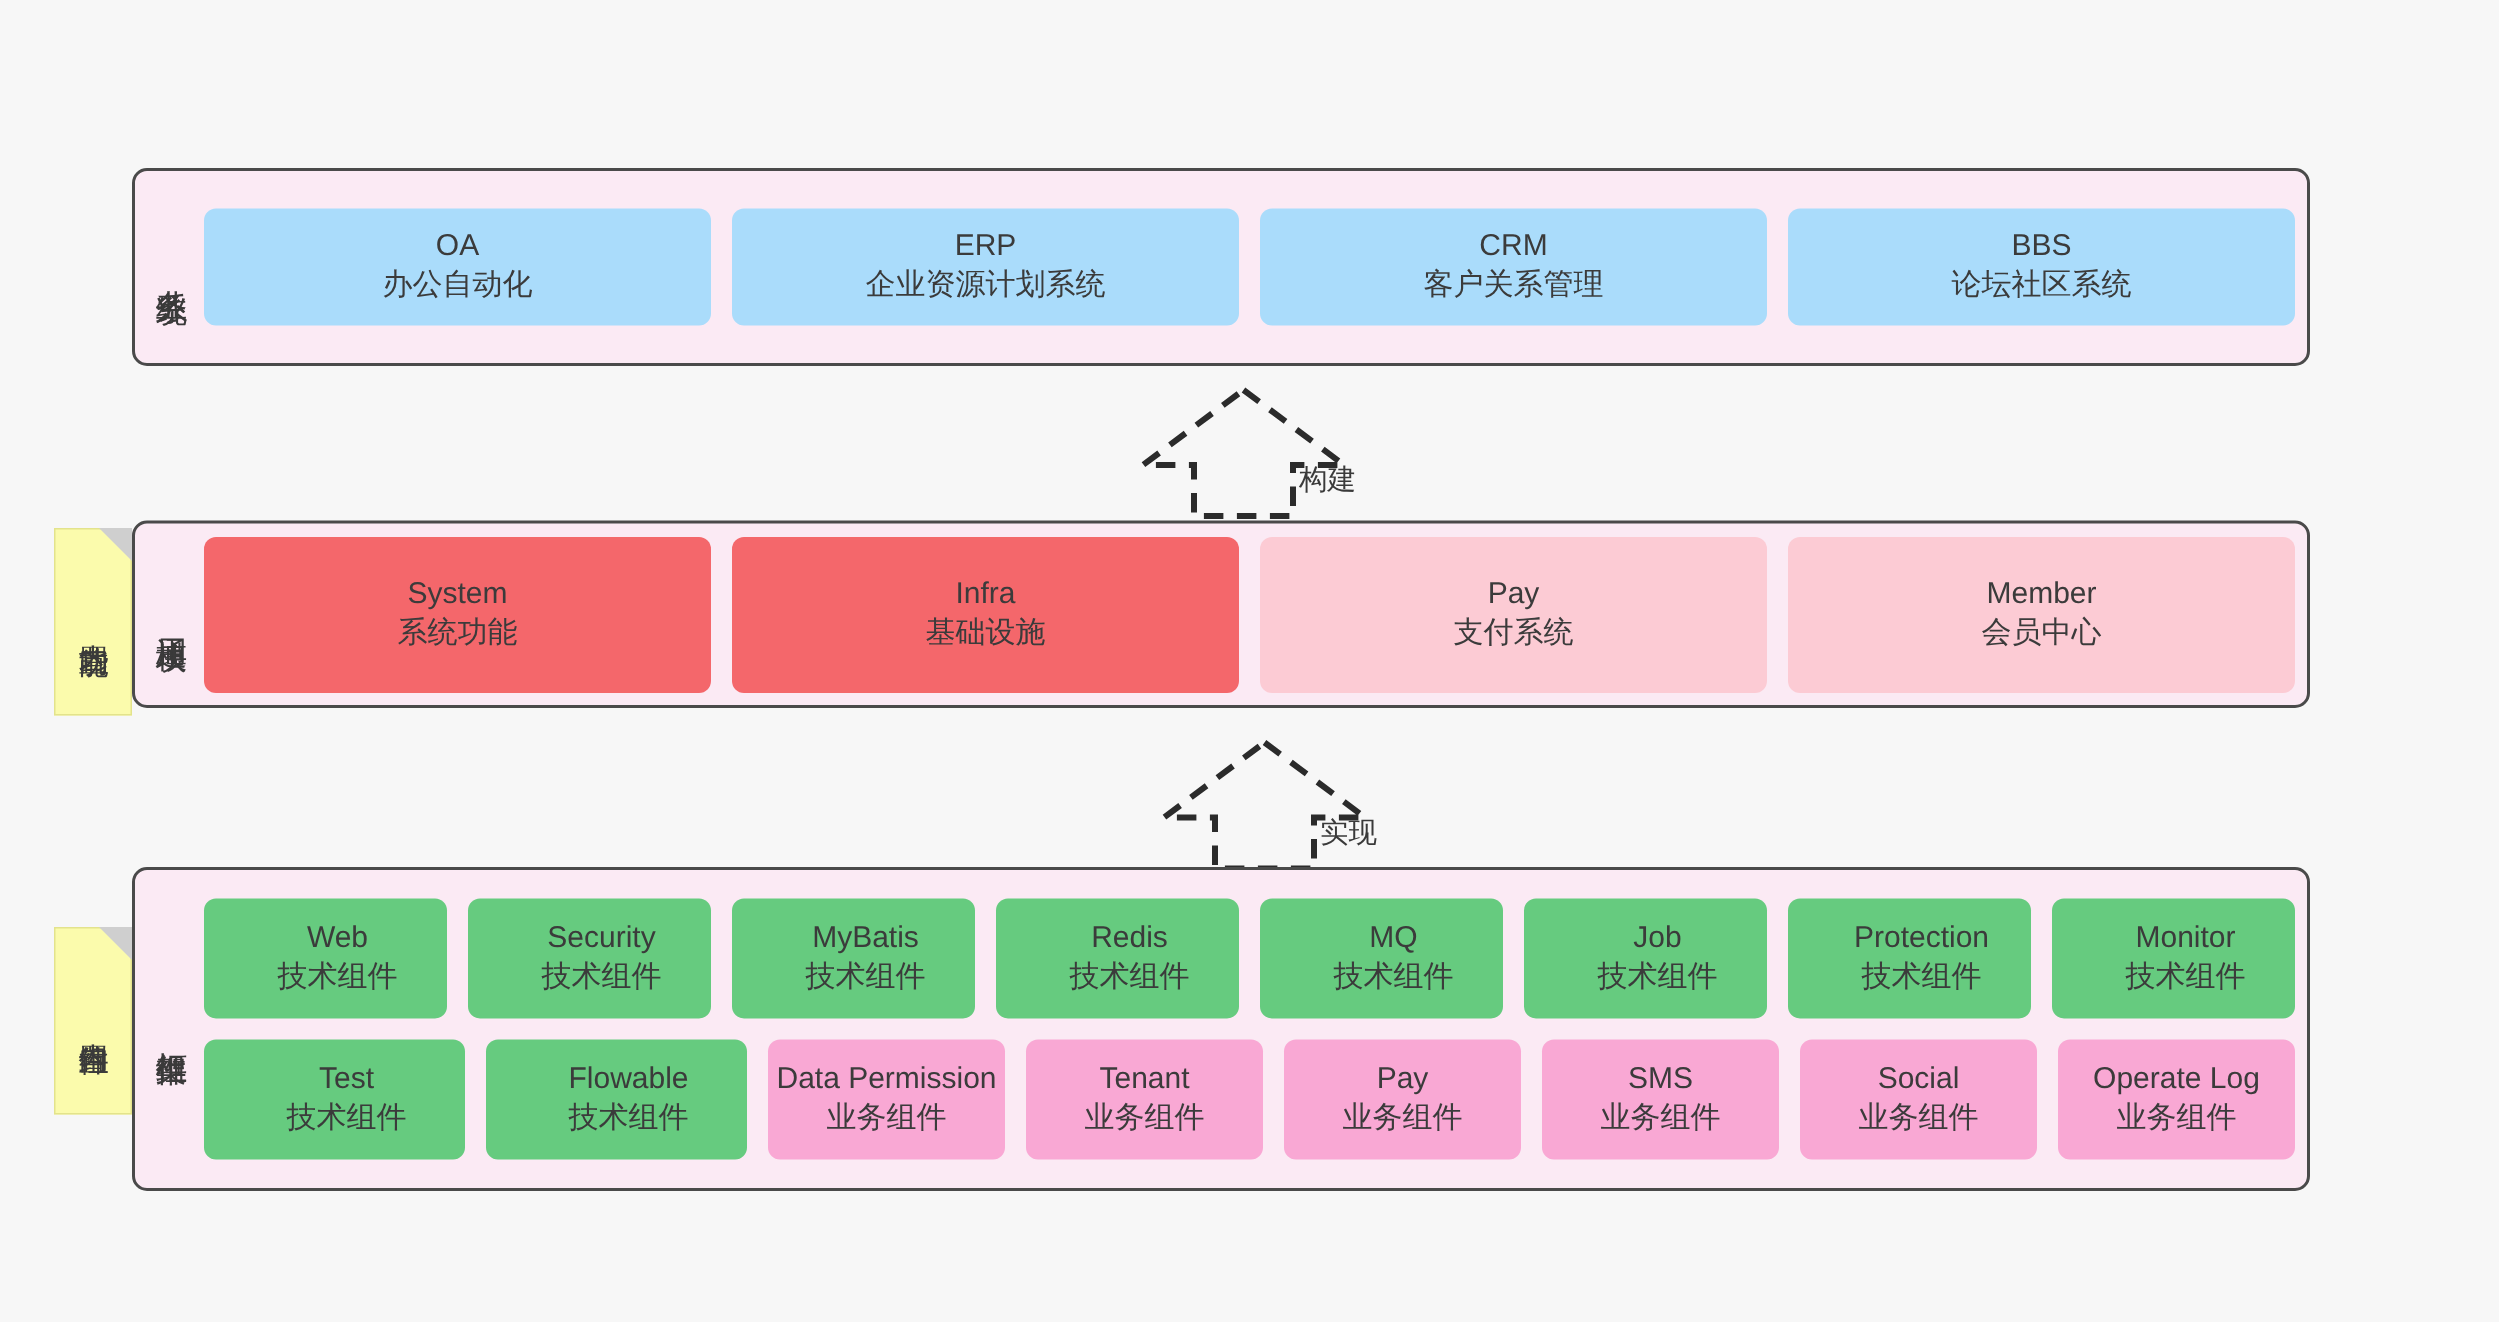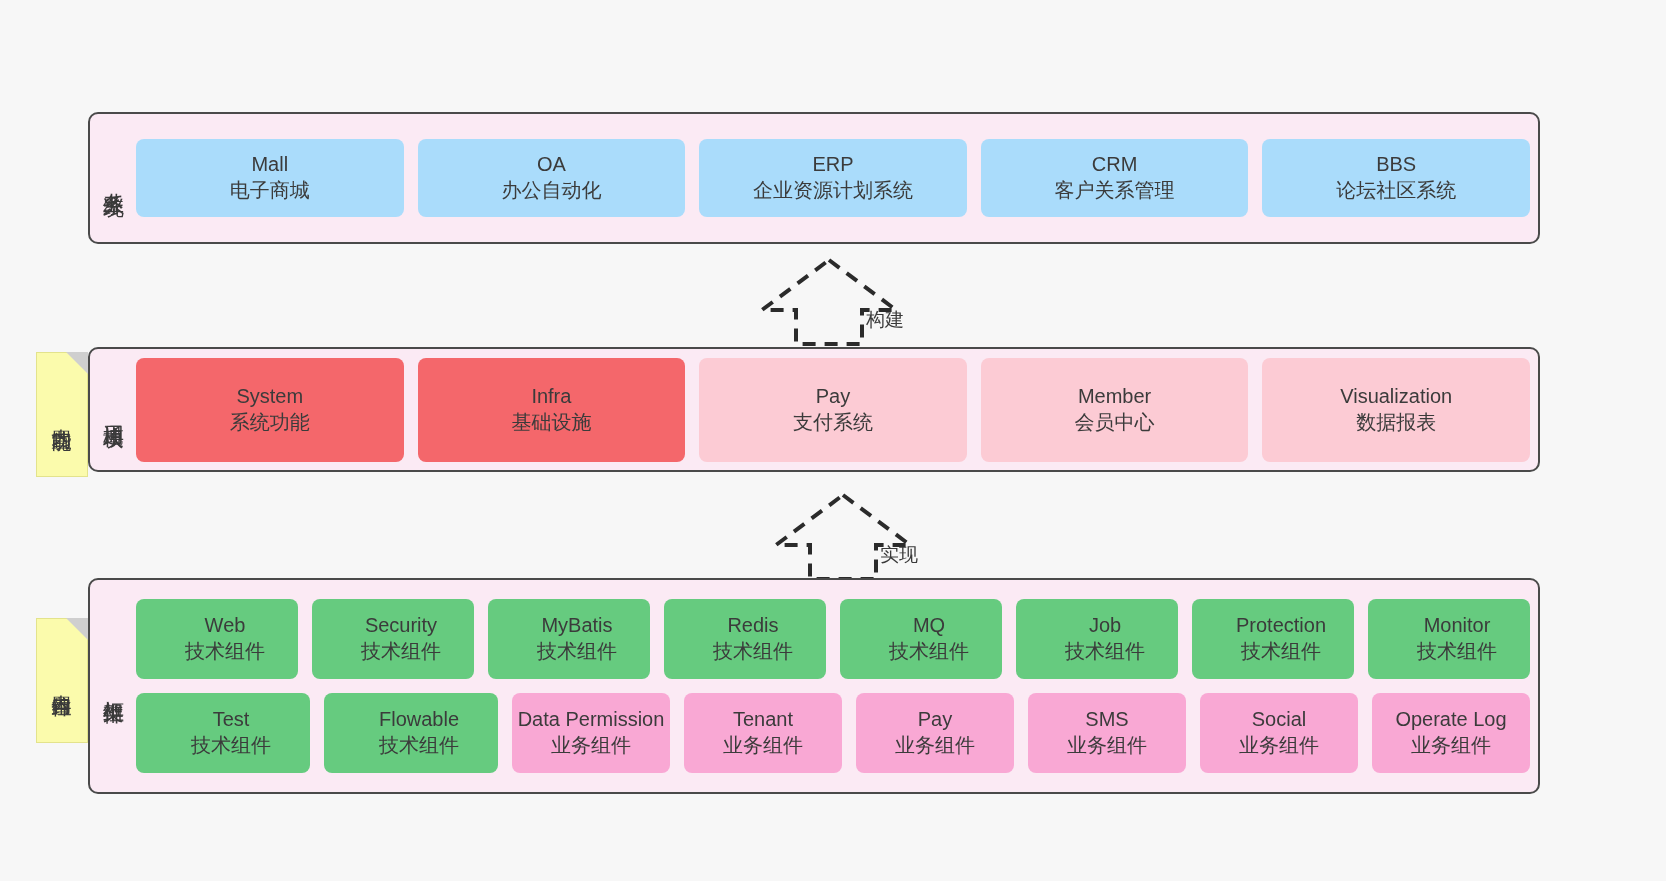"Mall" div.card { html: <div> <div>Mall</div> <div>电子商城</div> </div> -> none }
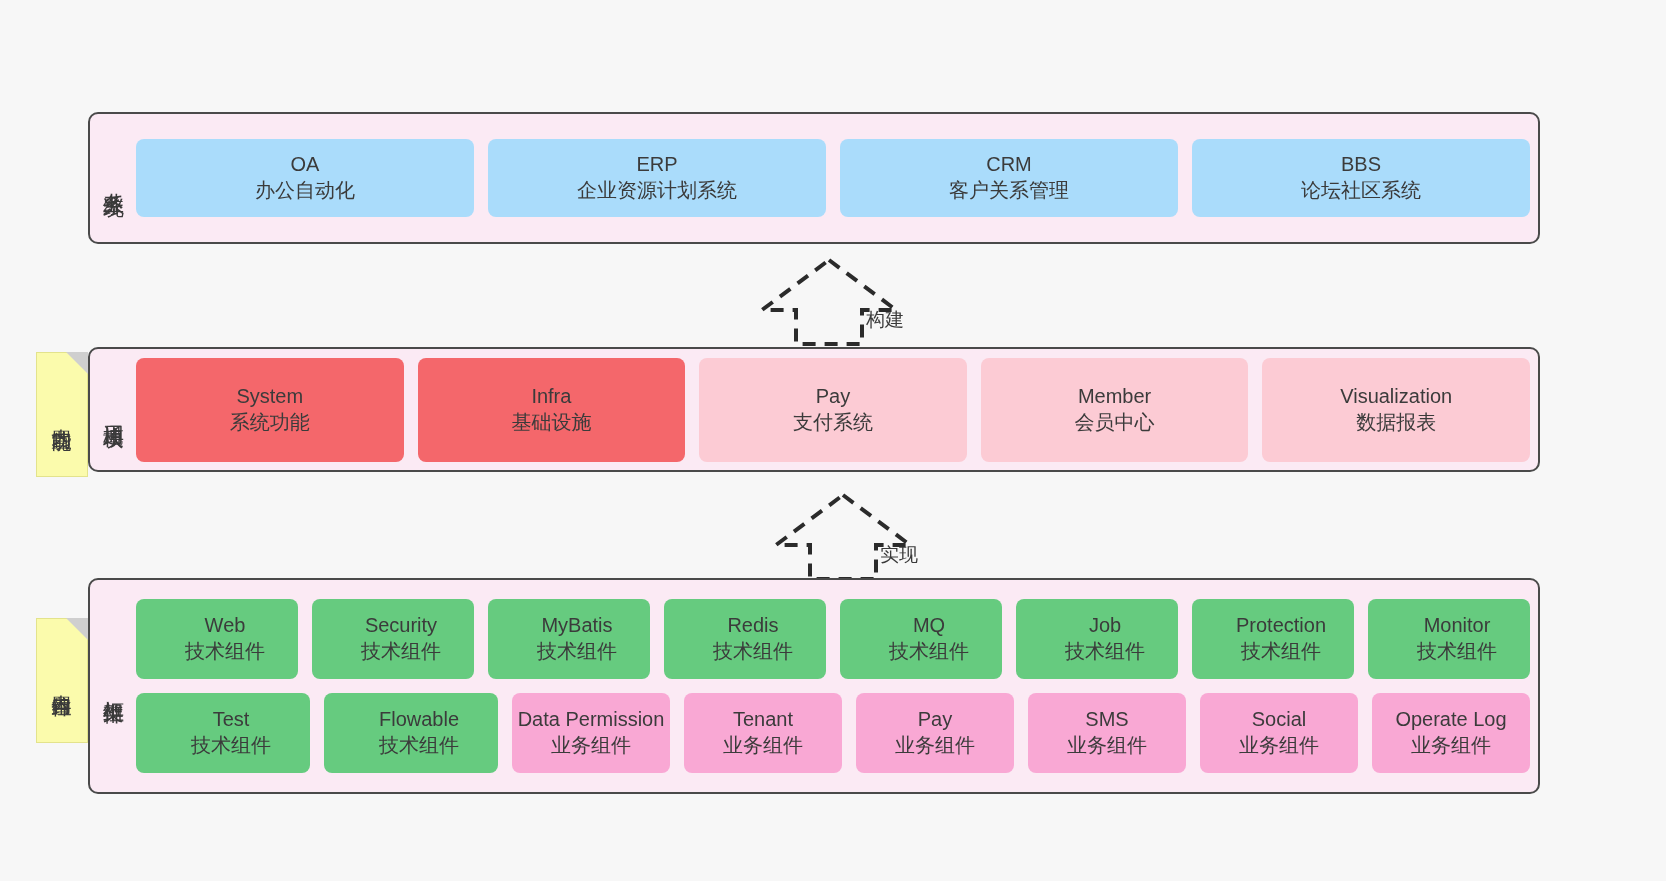"Visualization" div.card { html: <div> <div>Visualization</div> <div>数据报表</div> </div> -> none }
